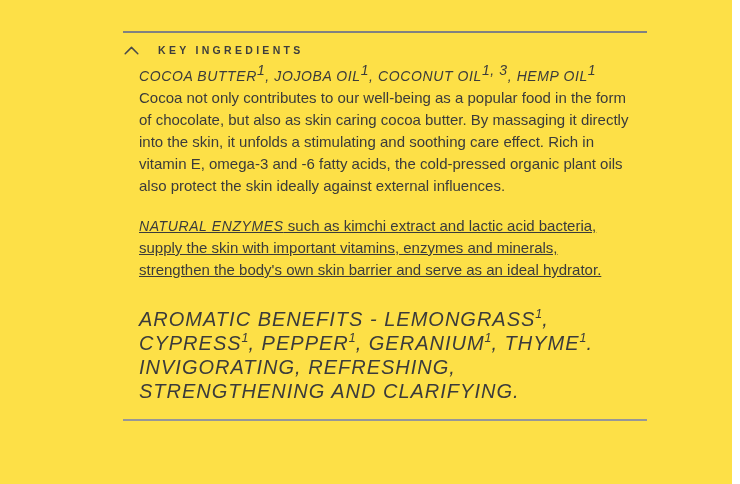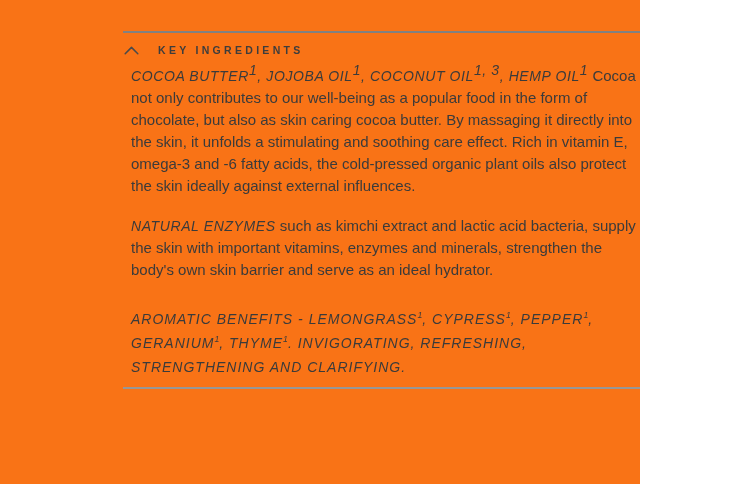"KEY INGREDIENTS" .viewport { background: #f97316 -> #fde047; width: 640px -> 732px }
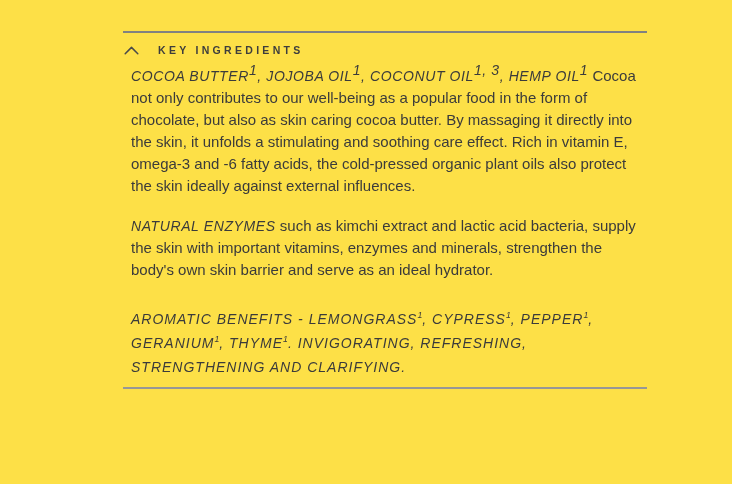"COCOA BUTTER1, JOJOBA OIL1, COCONUT" p { margin: 8px -> 16px }
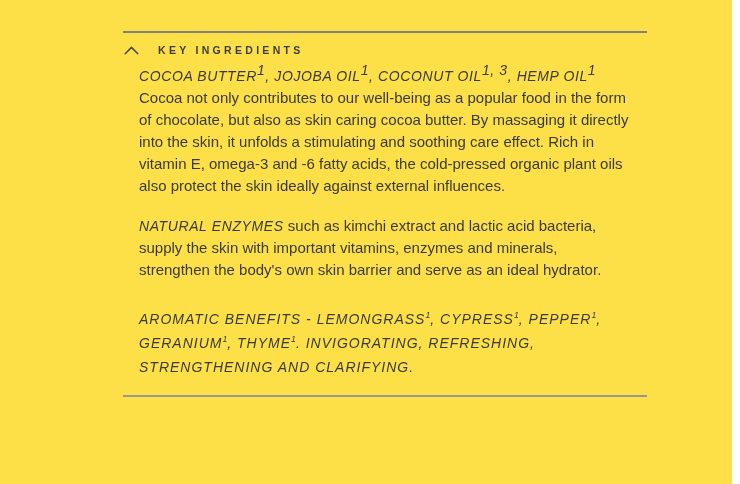"NATURAL ENZYMES such as kimchi" .p-enzymes { text-decoration: none -> underline }
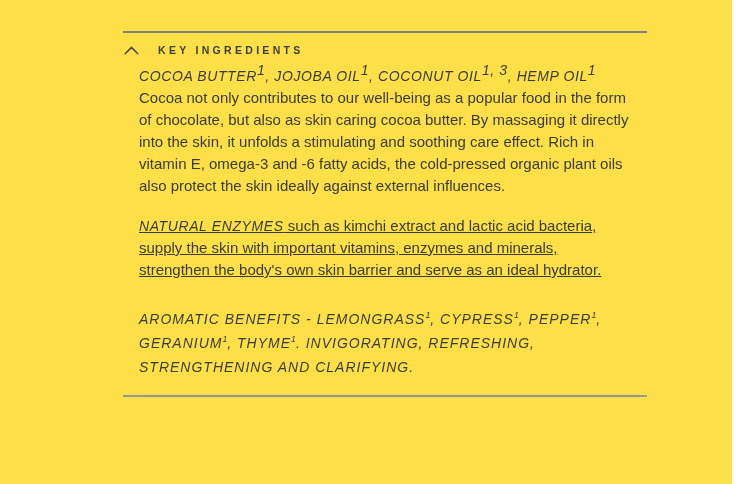"AROMATIC BENEFITS - LEMONGRASS1," .p-aromatic { font-size: 14px -> 20px }
